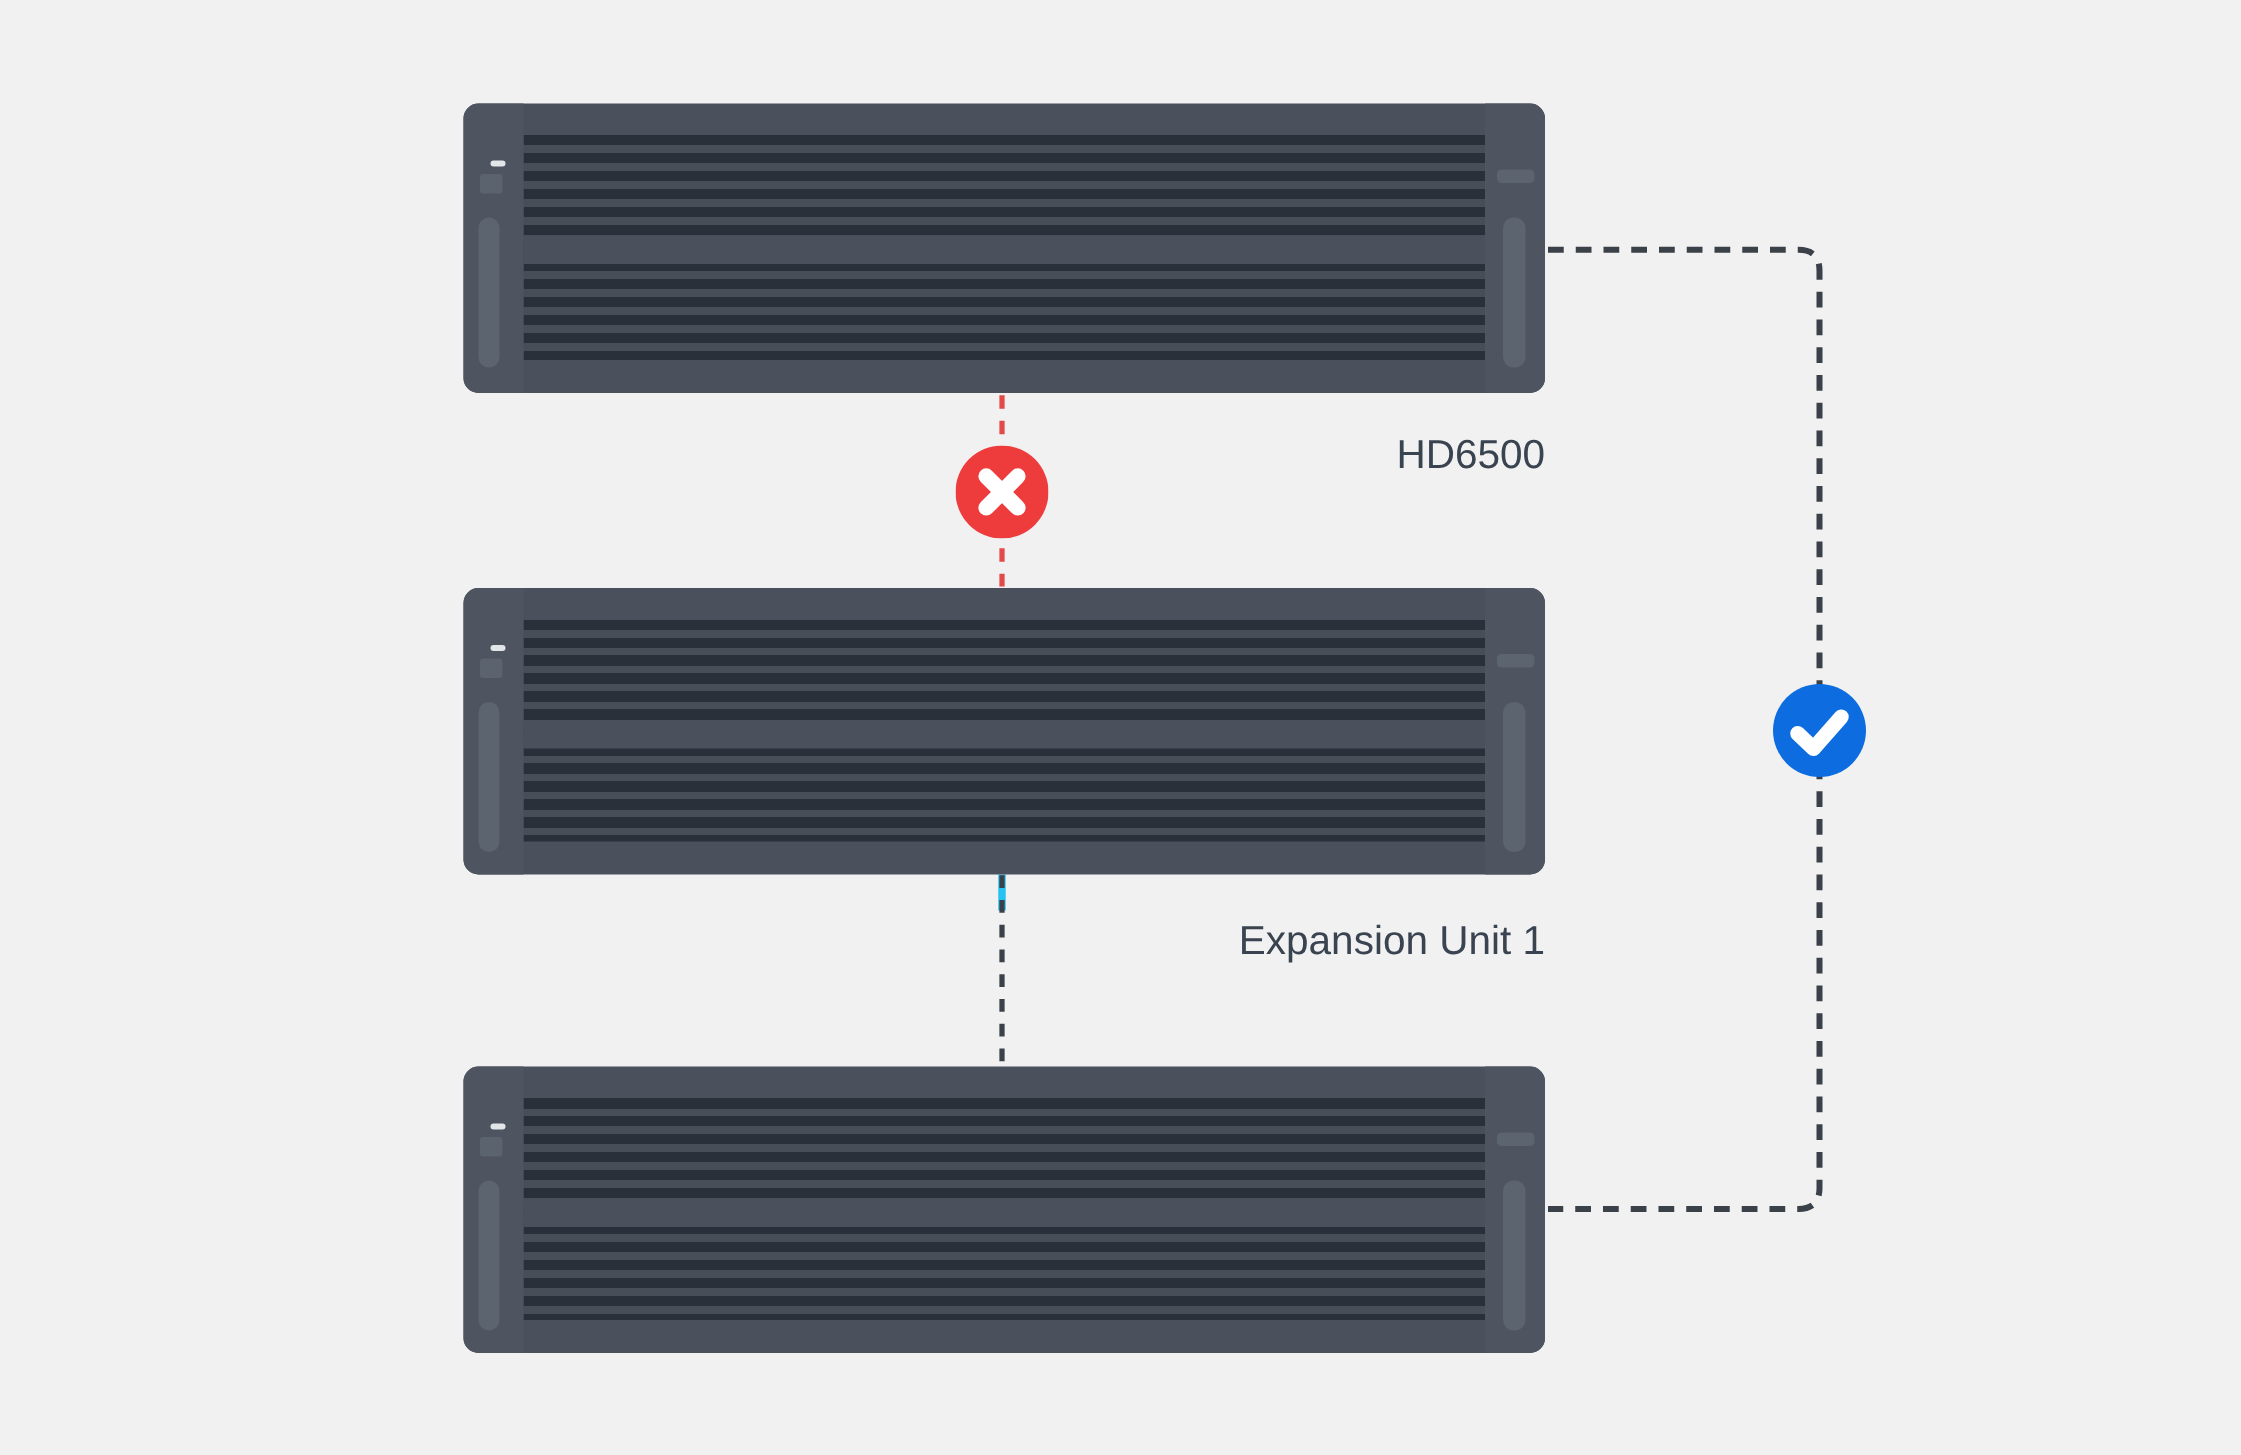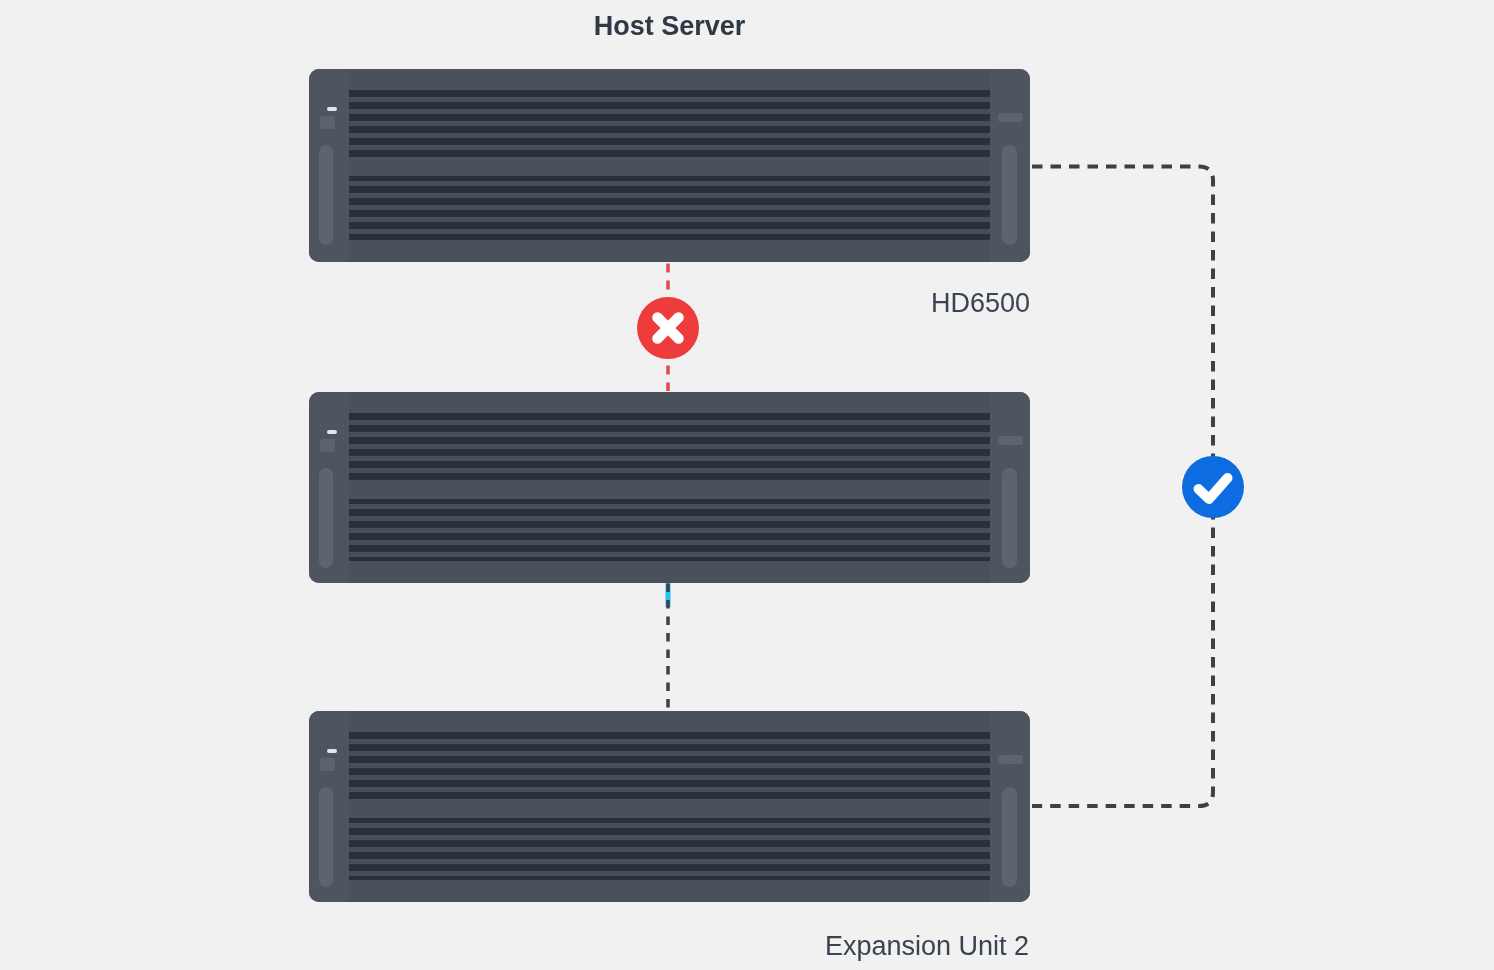"Host Server" div.label { html: <div>Host Server</div> -> none }
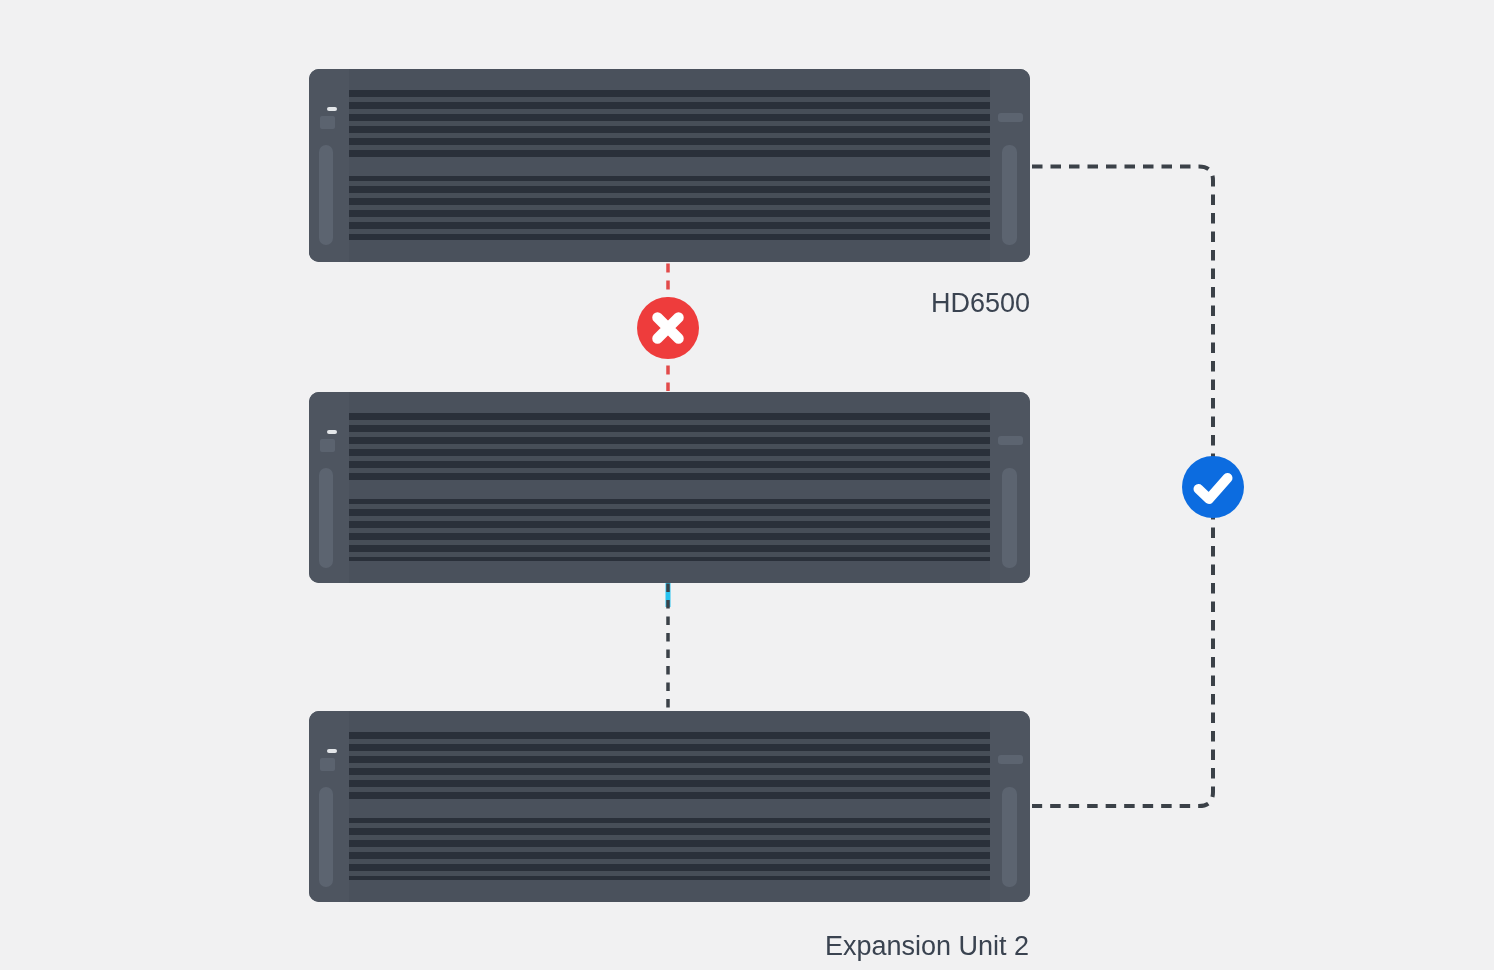"Expansion Unit 1" div.label { html: none -> <div>Expansion Unit 1</div> }
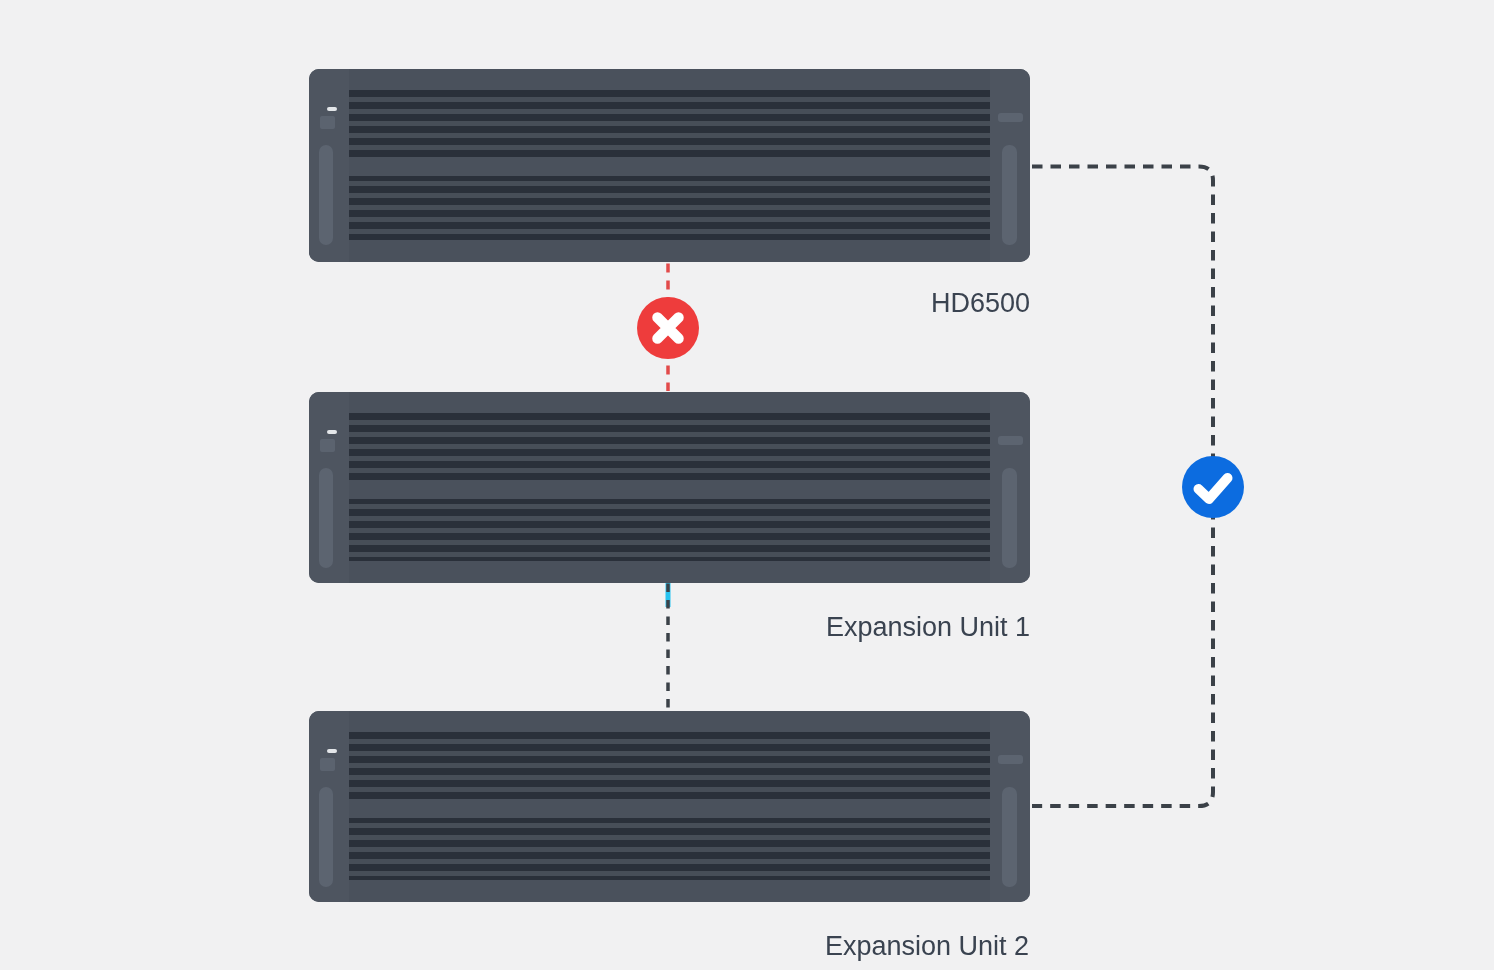"Expansion Unit 2" div.label { html: <div>Expansion Unit 2</div> -> none }
